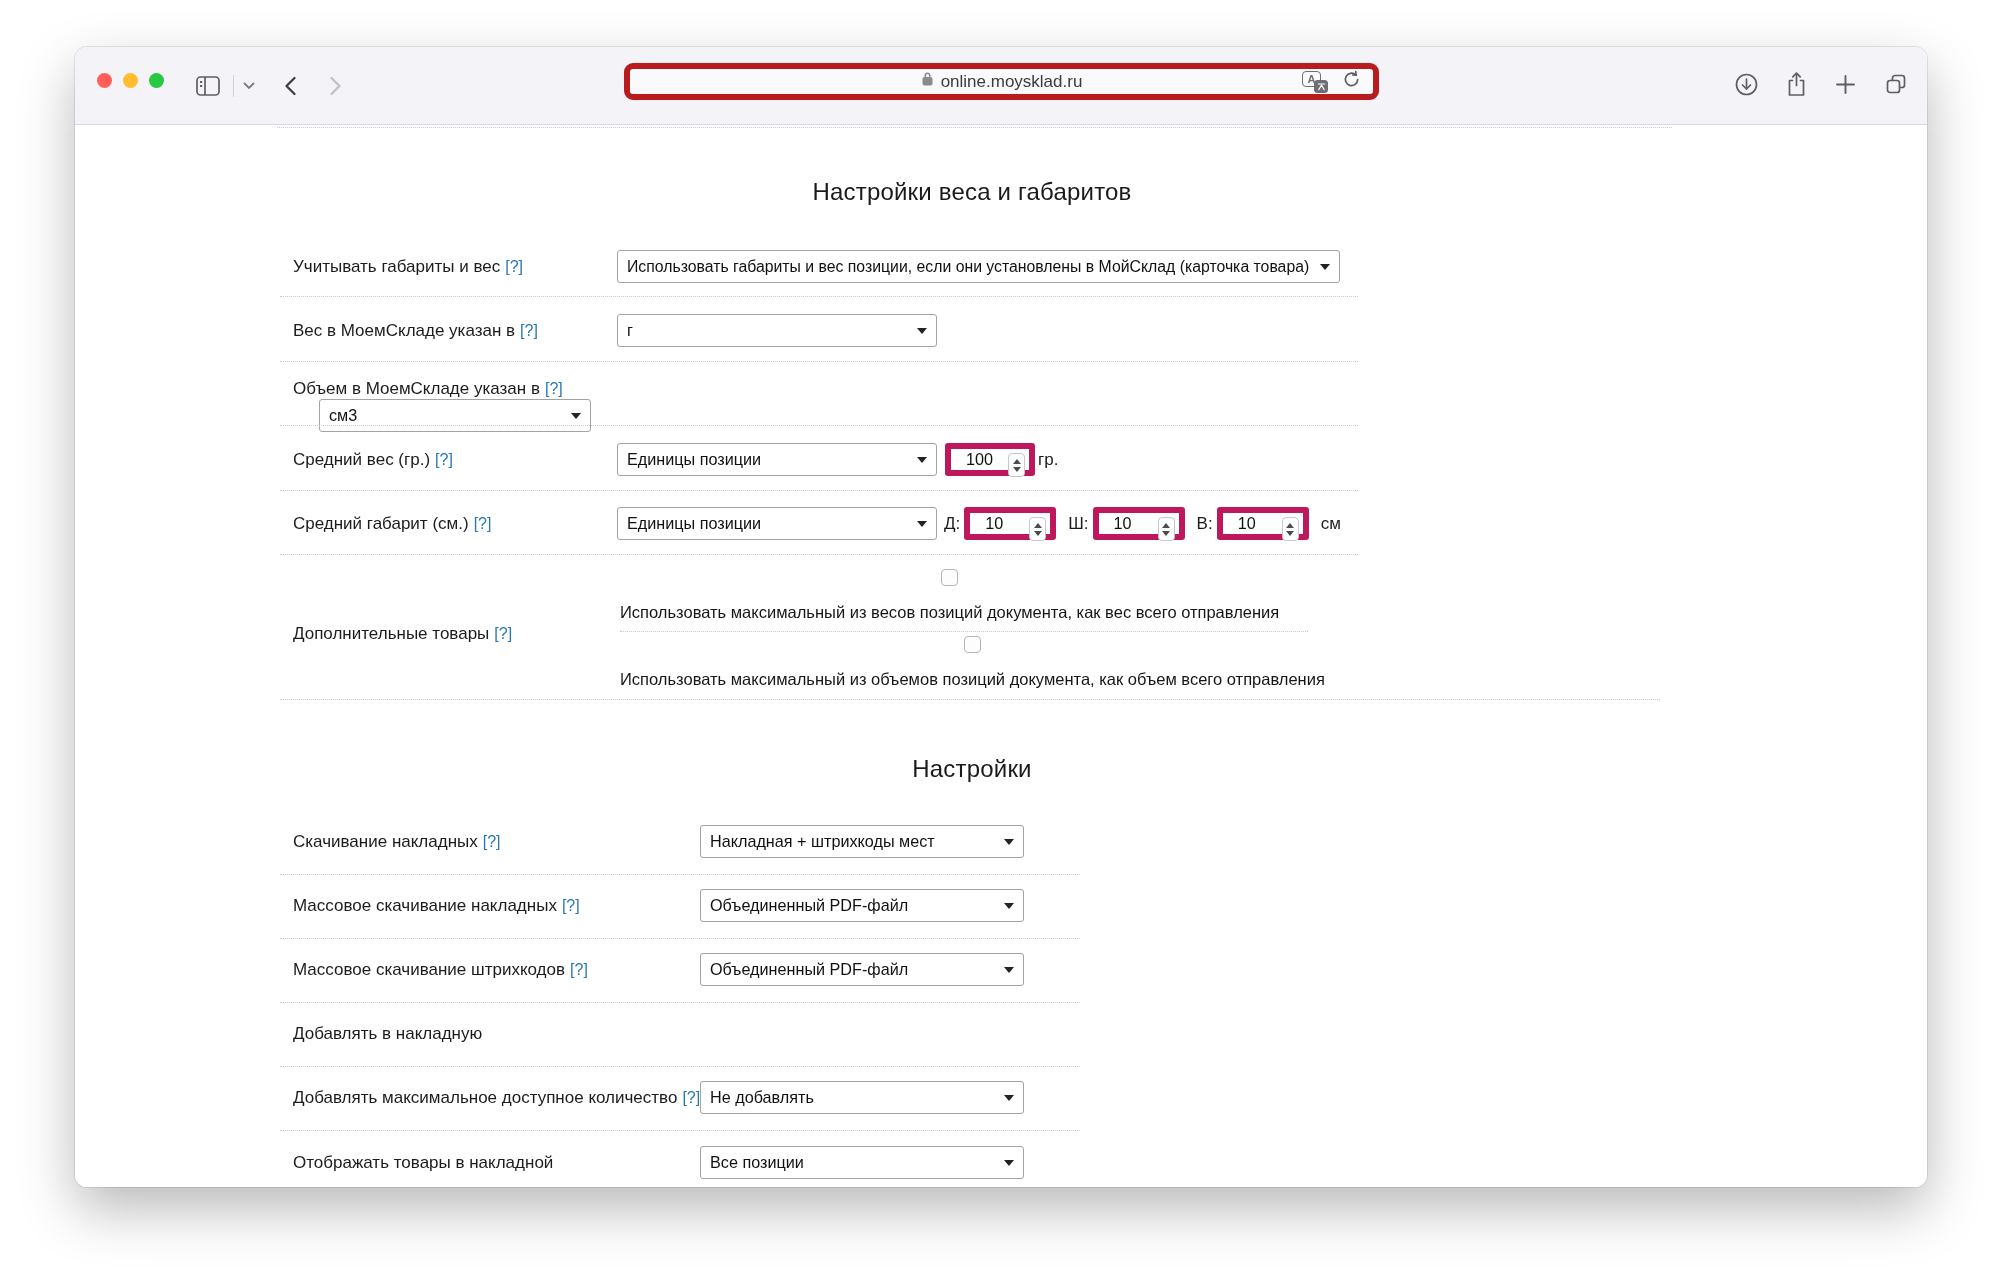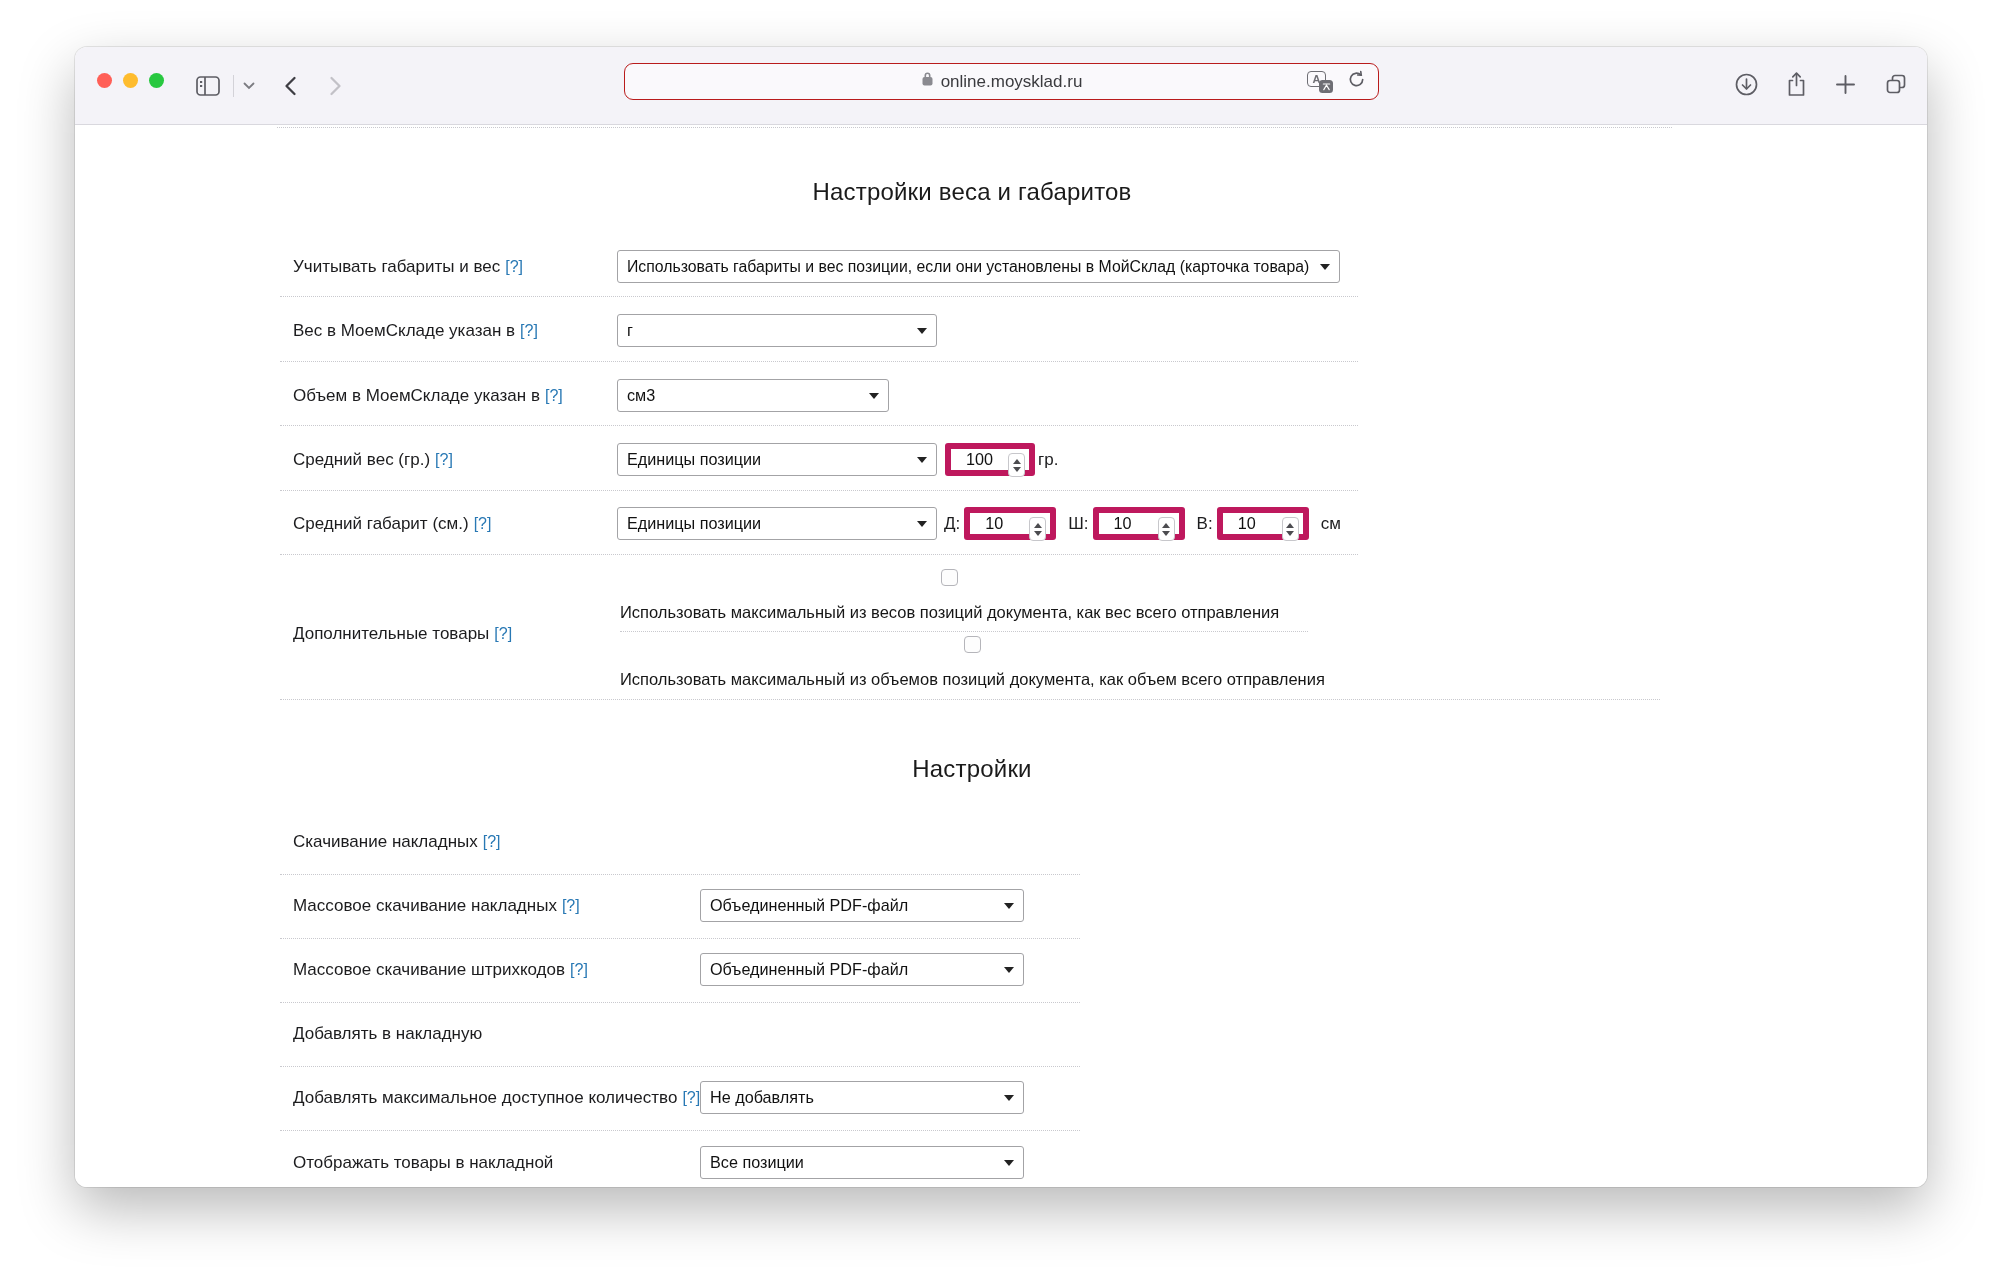"online.moysklad.ru" .urlfield { border: 1px solid #b91c1c -> 6px solid #b91c1c }
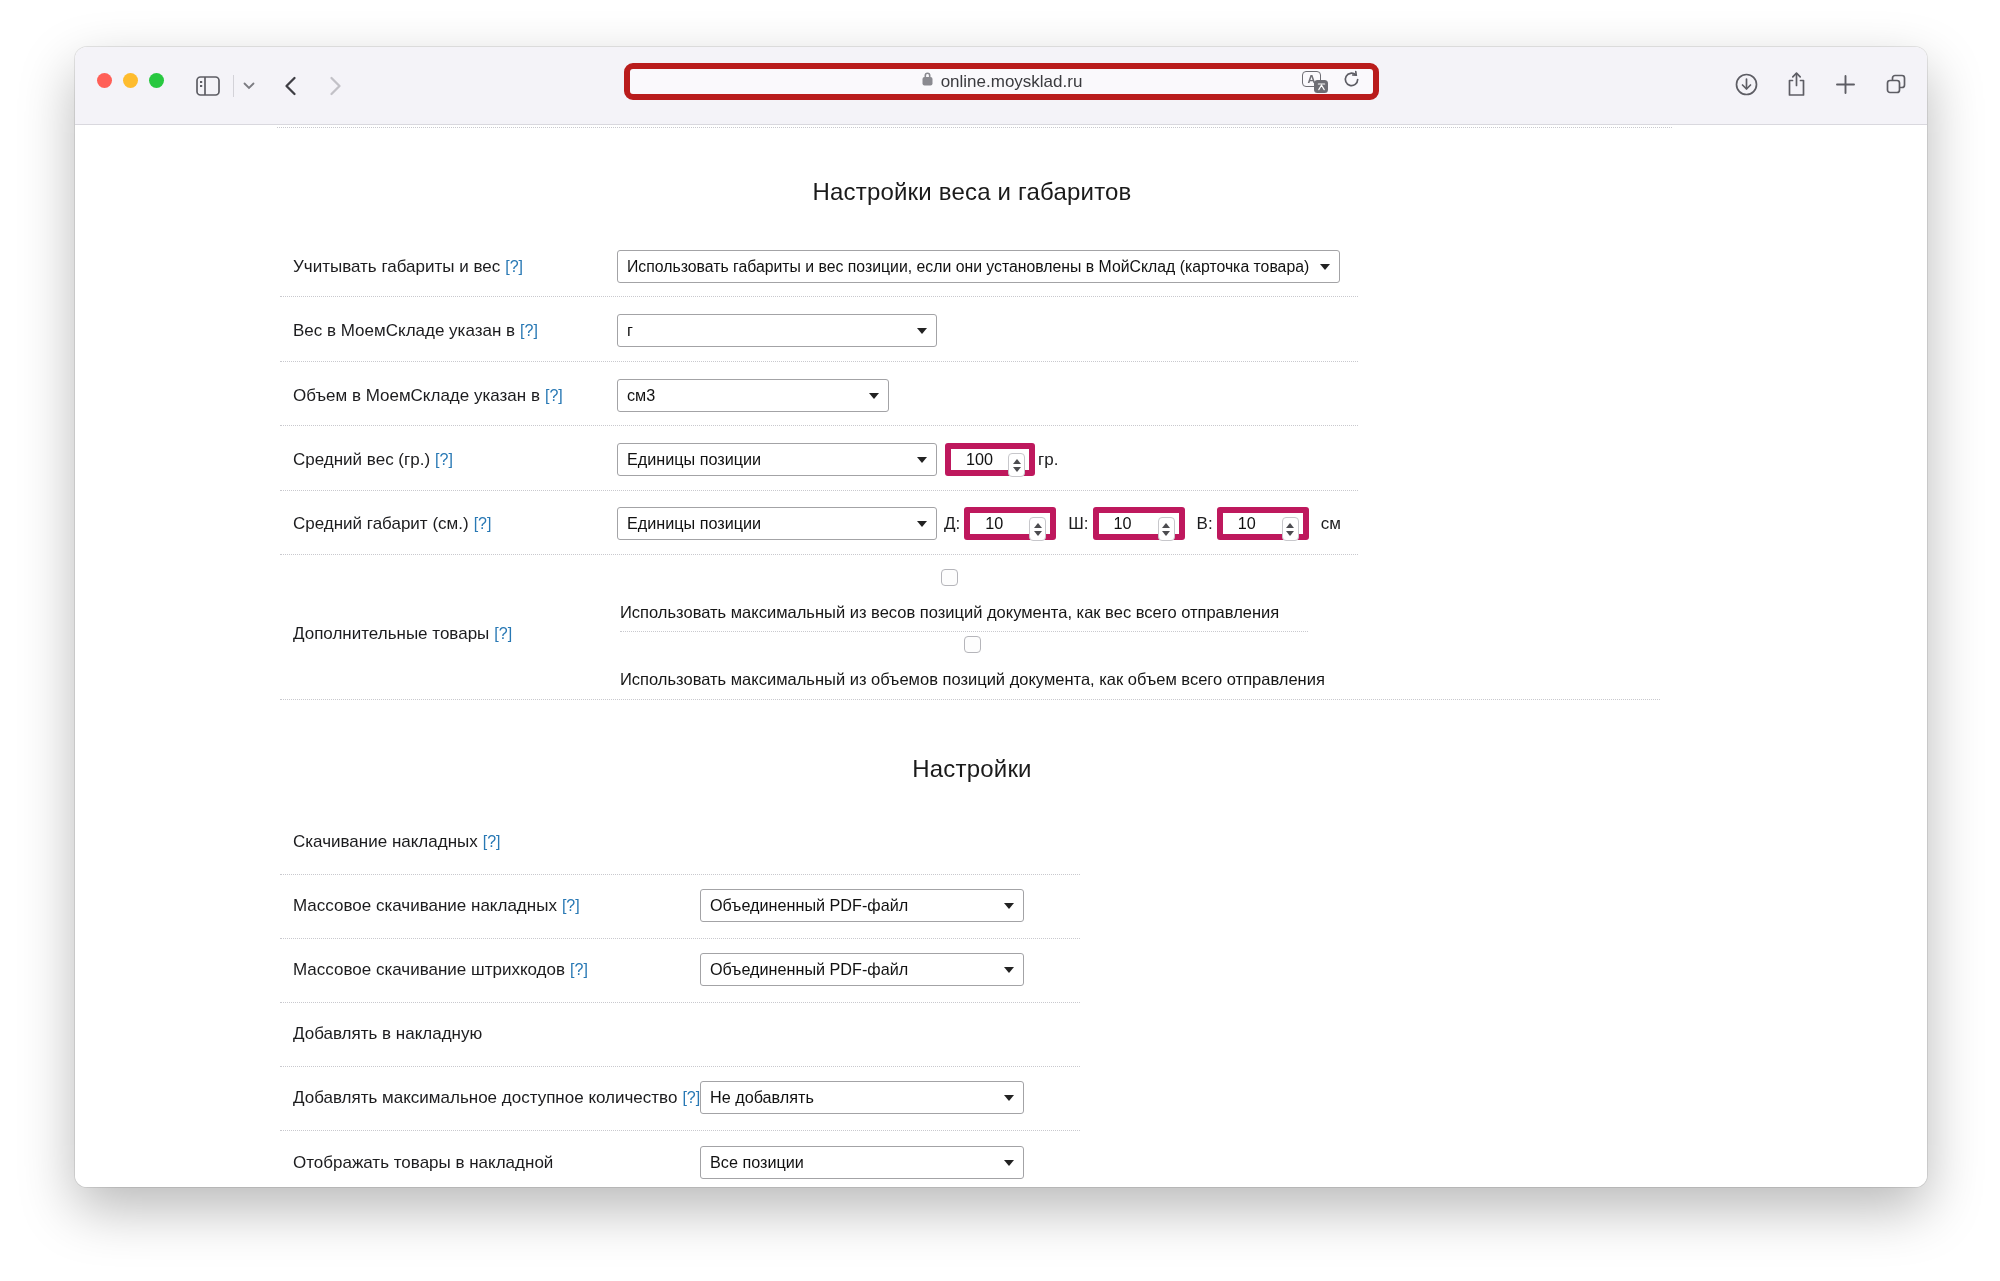"Объем в МоемСкладе указан в" div.row { flex-direction: none -> column }
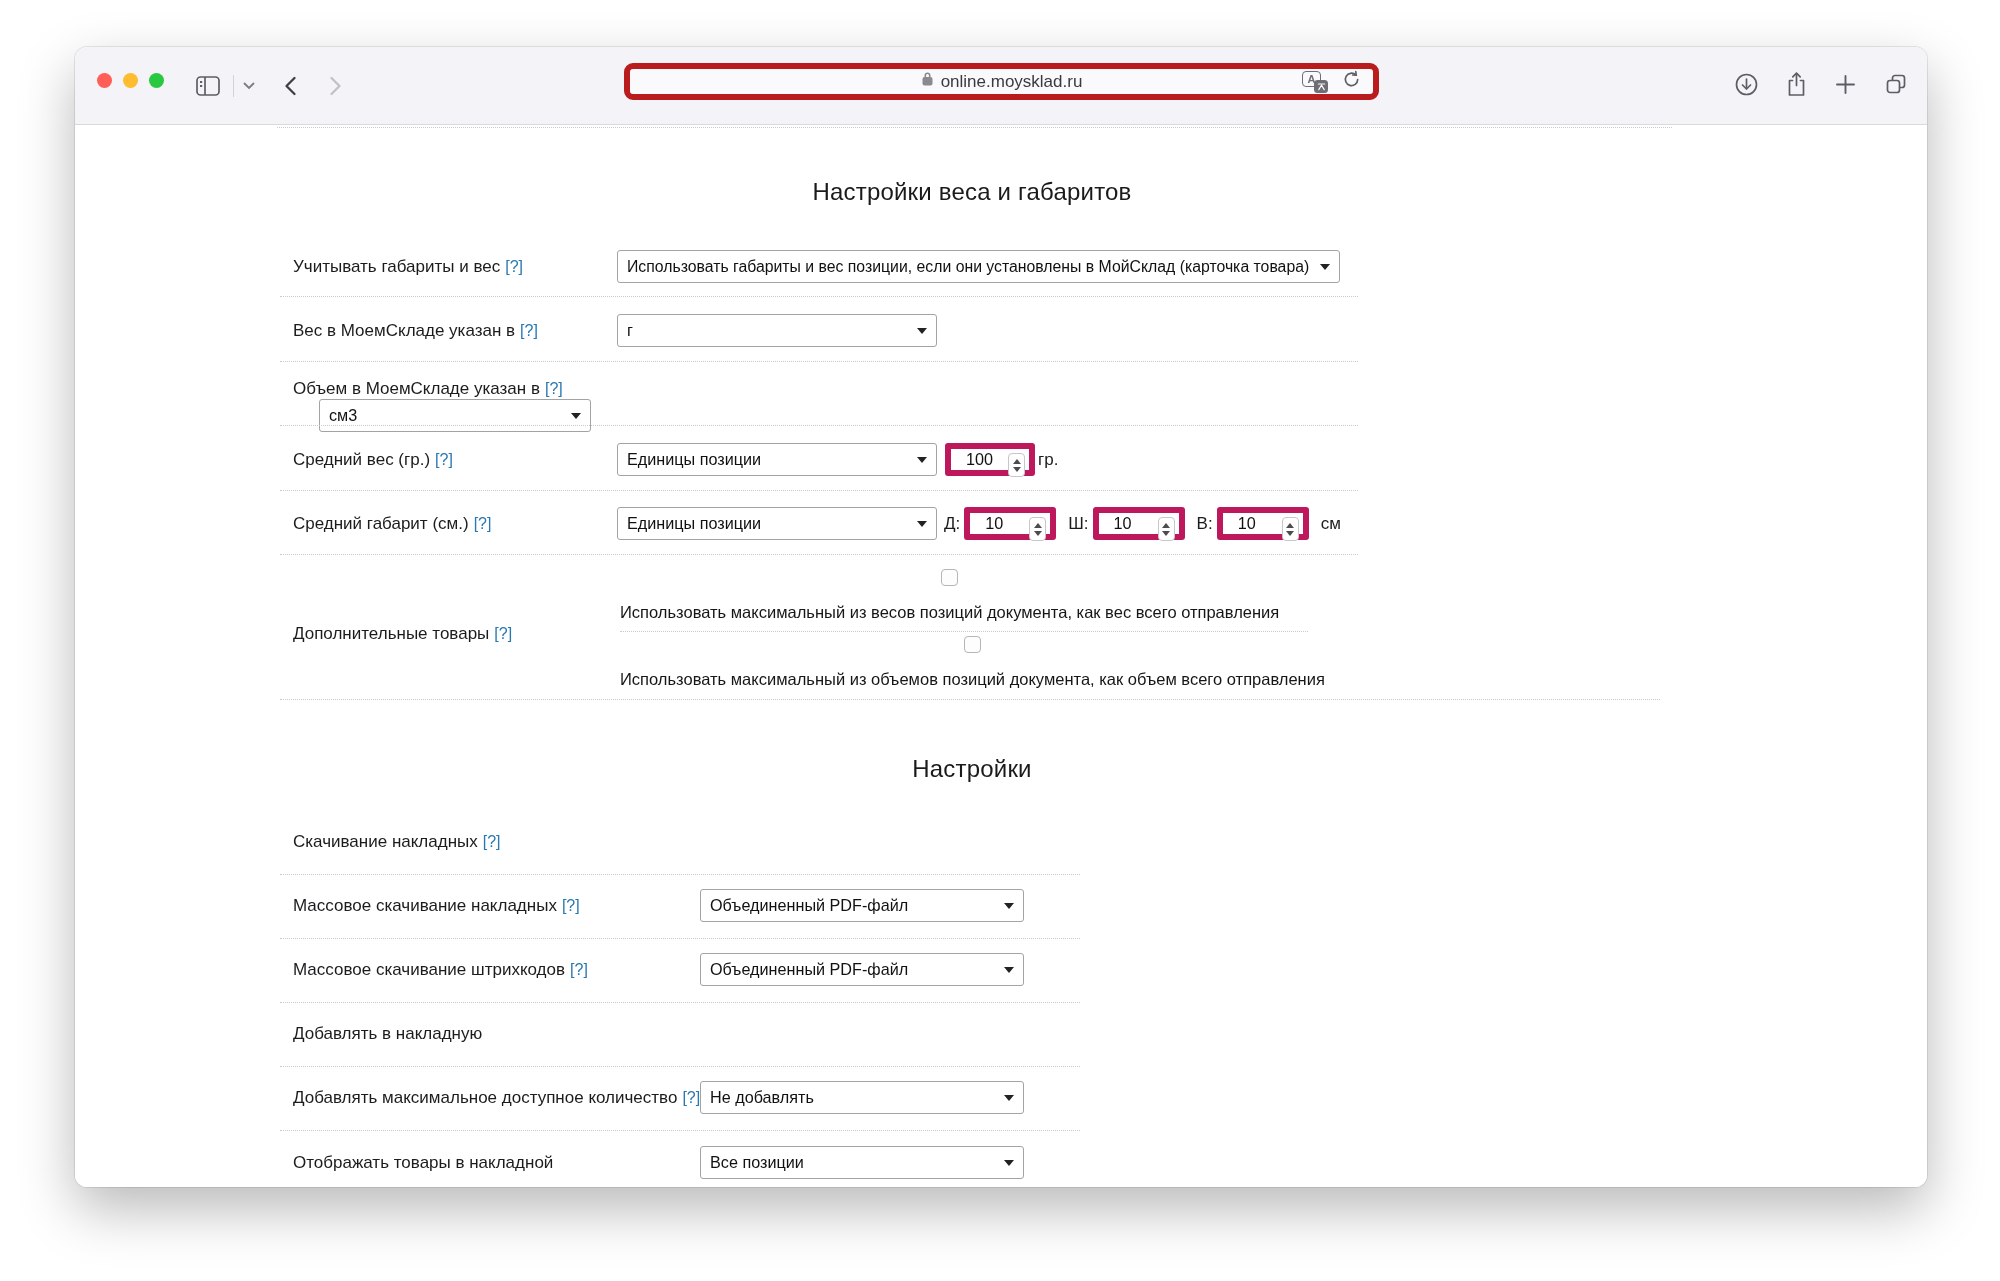"Накладная + штрихкоды мест" div.sel { html: none -> <div> <span>Накладная + штрихкоды мест</span> <span></span> </div> }
